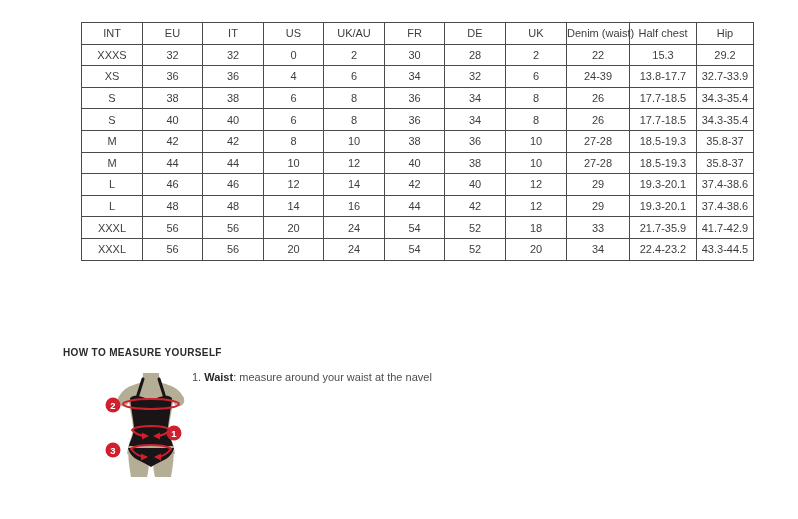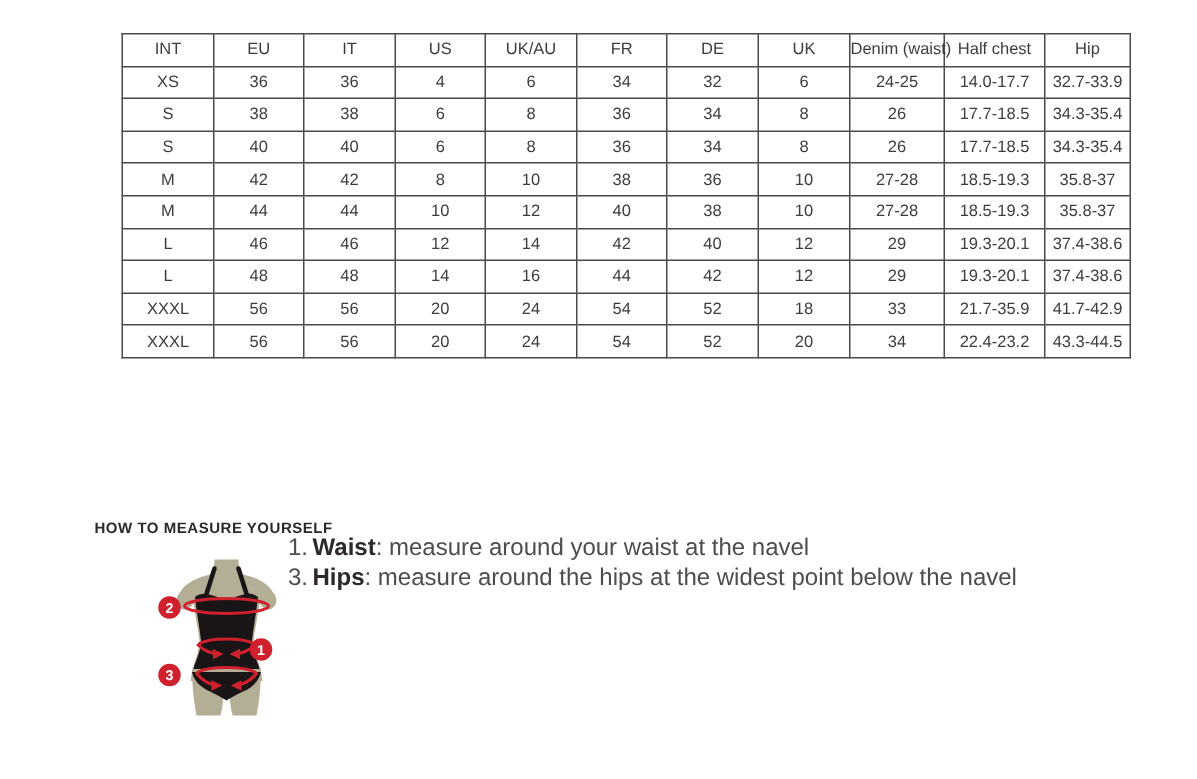"XXXS" tr { html: none -> <tr> <td>XXXS</td> <td>32</td> <td>32</td> <td>0</td> <td>2</td> <td>30</td> <td>28</td> <td>2</td> <td>22</td> <td>15.3</td> <td>29.2</td> </tr> }
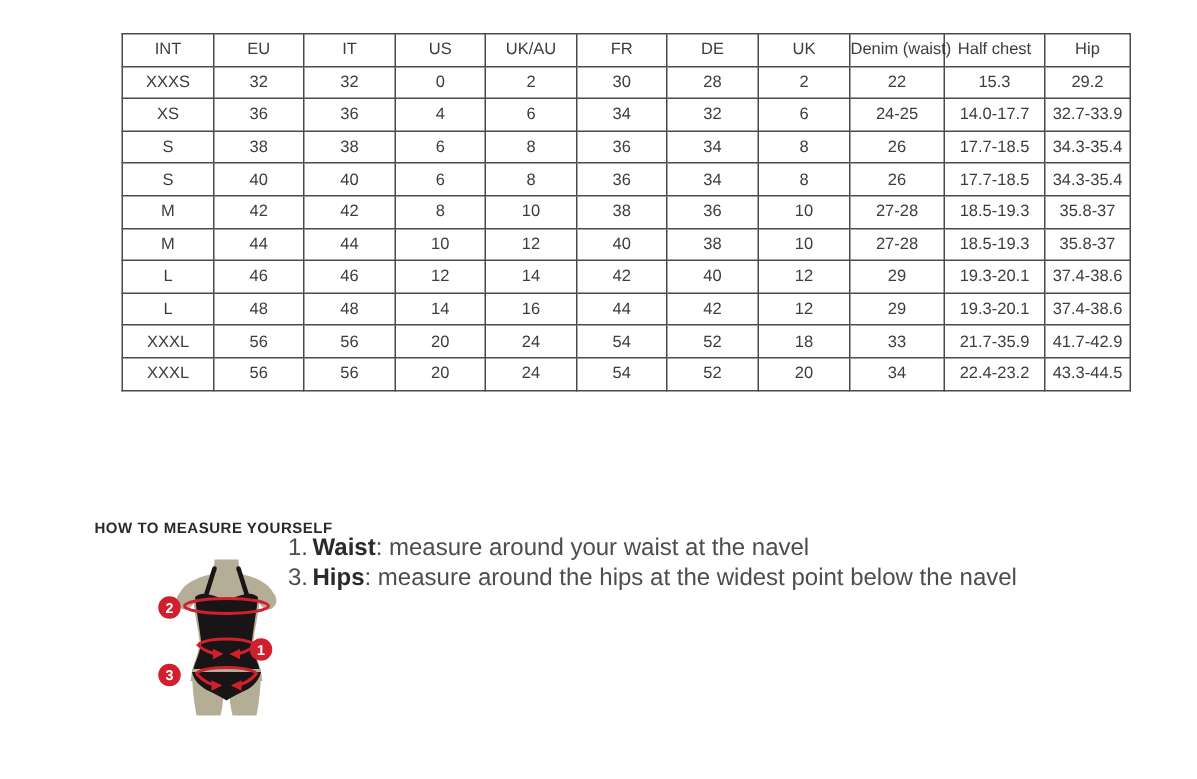"24-25" td { text: 24-25 -> 24-39 }
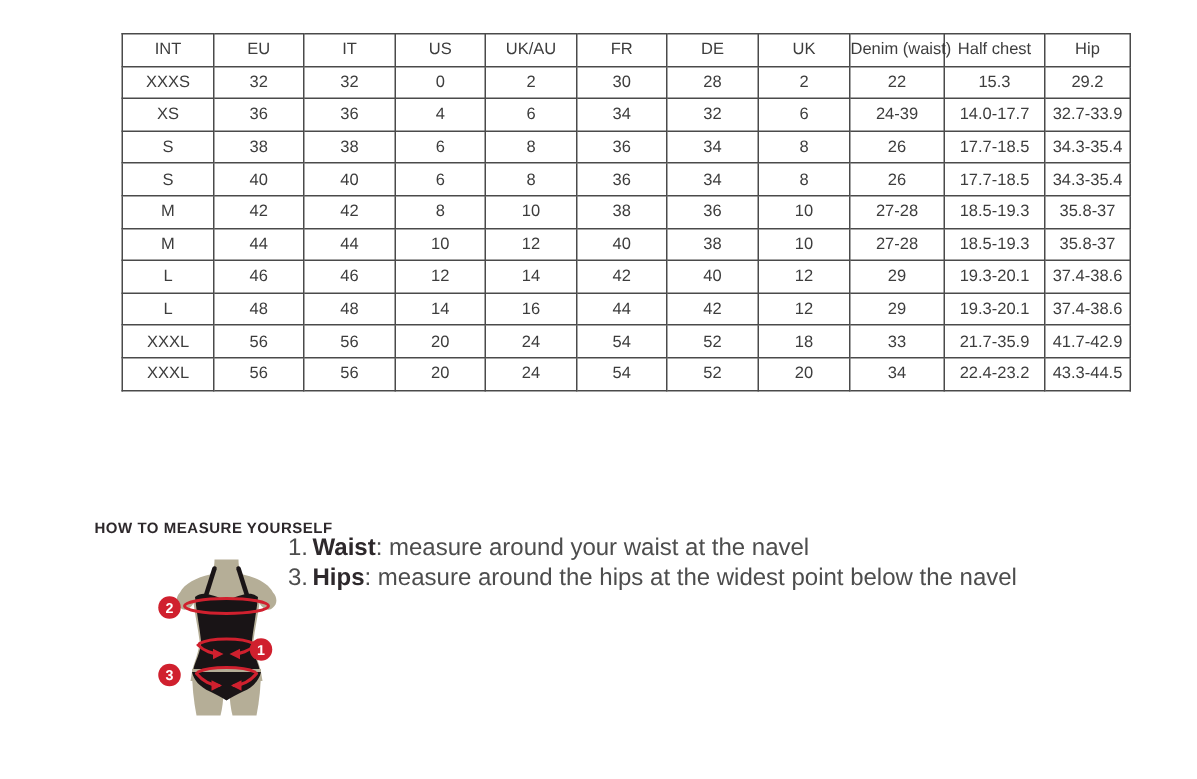"14.0-17.7" td { text: 14.0-17.7 -> 13.8-17.7 }
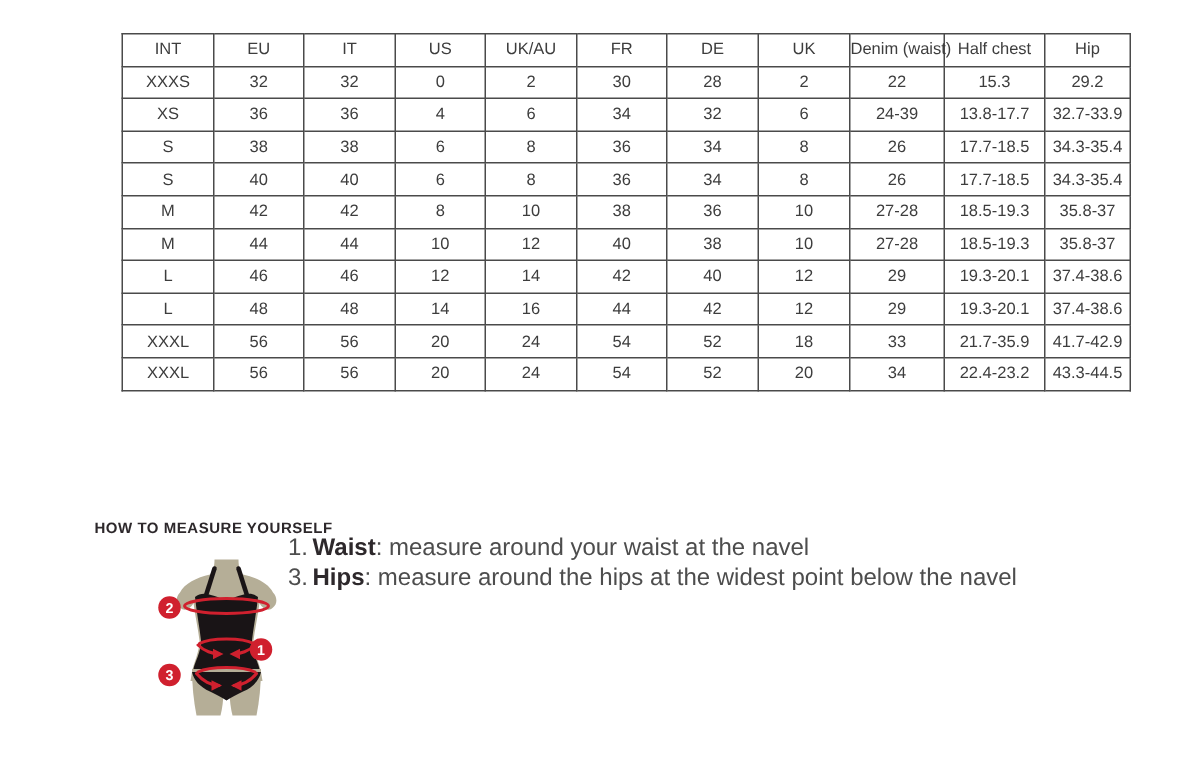"1. Waist: measure around your" .steps { font-size: 16px -> 11px; top: 360px -> 372px }
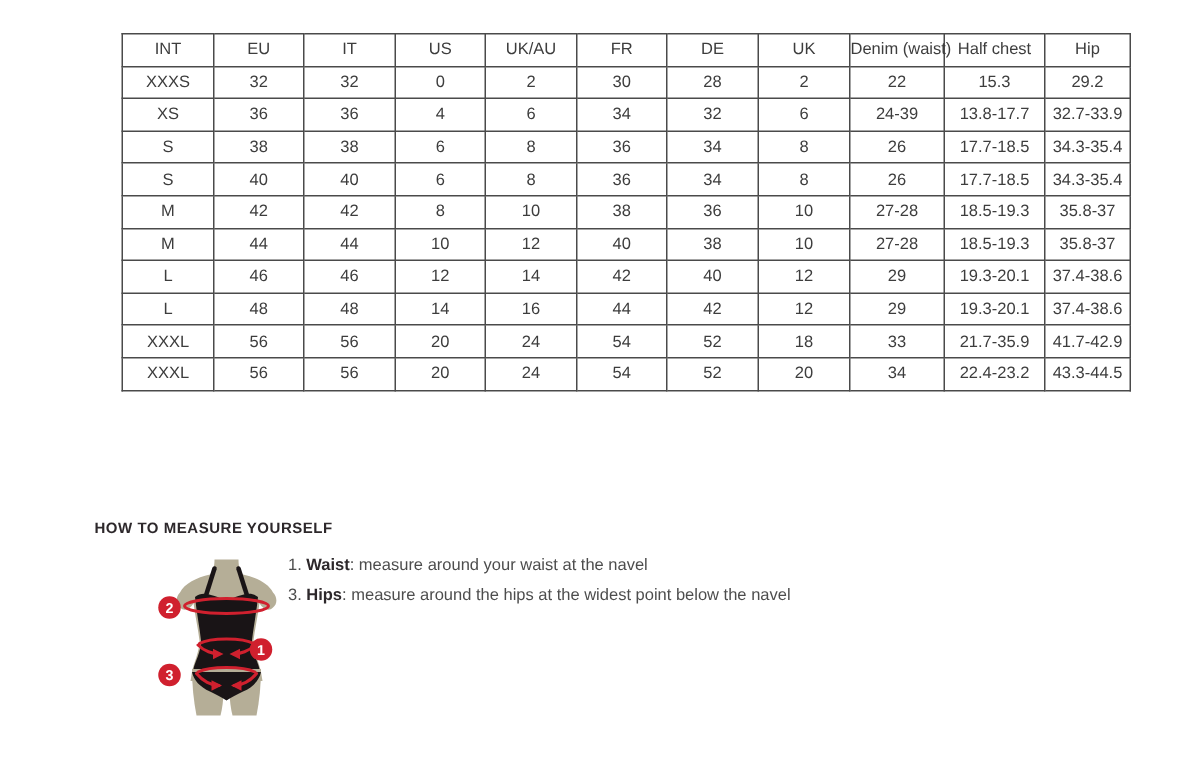"3. Hips: measure around the" div.step { html: <div> <span>3.</span><span>Hips</span><span>: measure around the hips at the widest point below the navel</span> </div> -> none }
